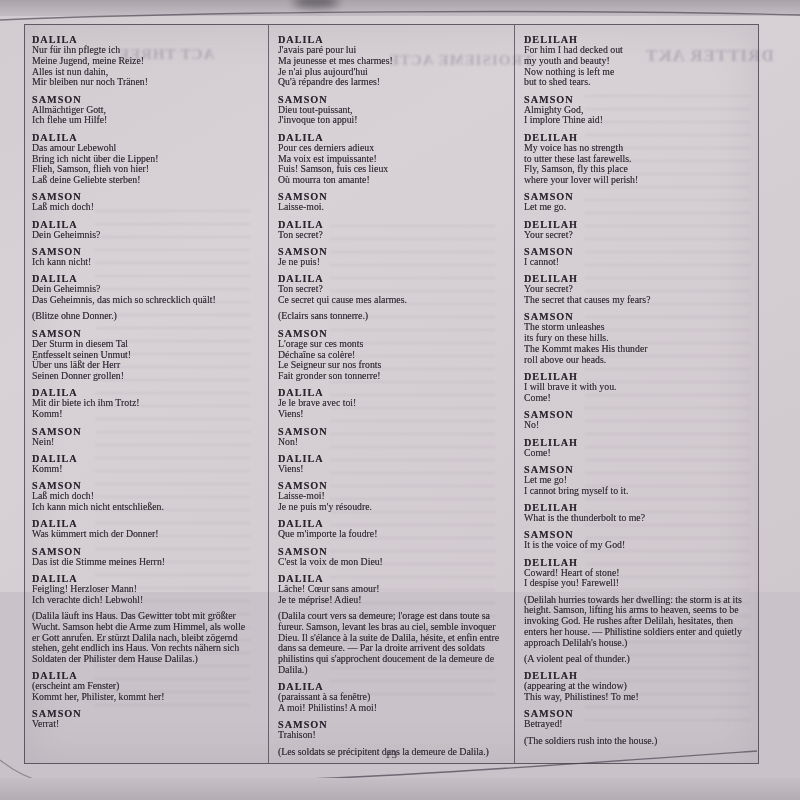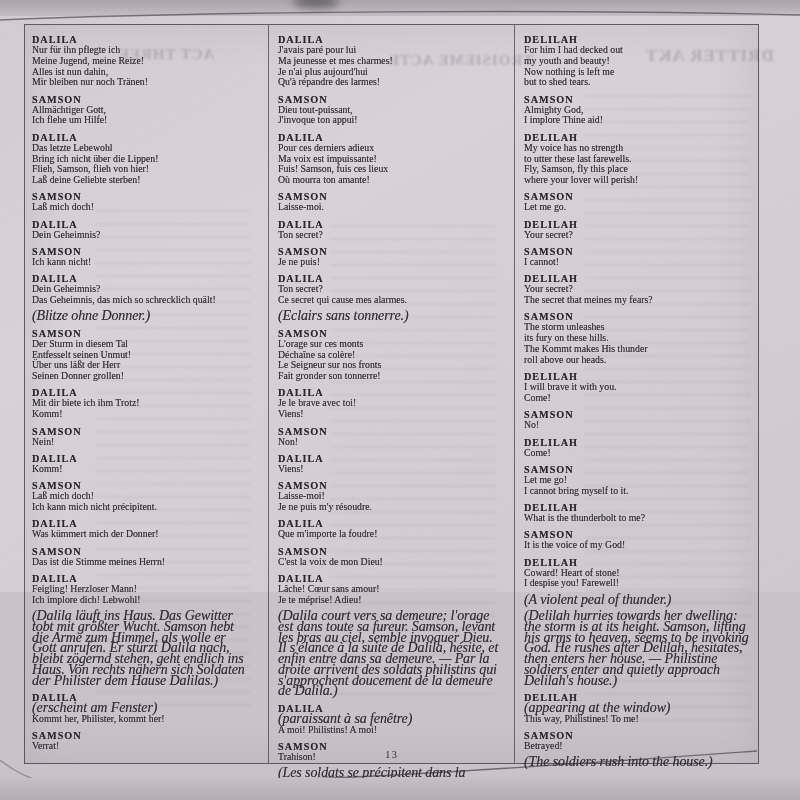"Das letzte Lebewohl" div.line { text: letzte -> amour }
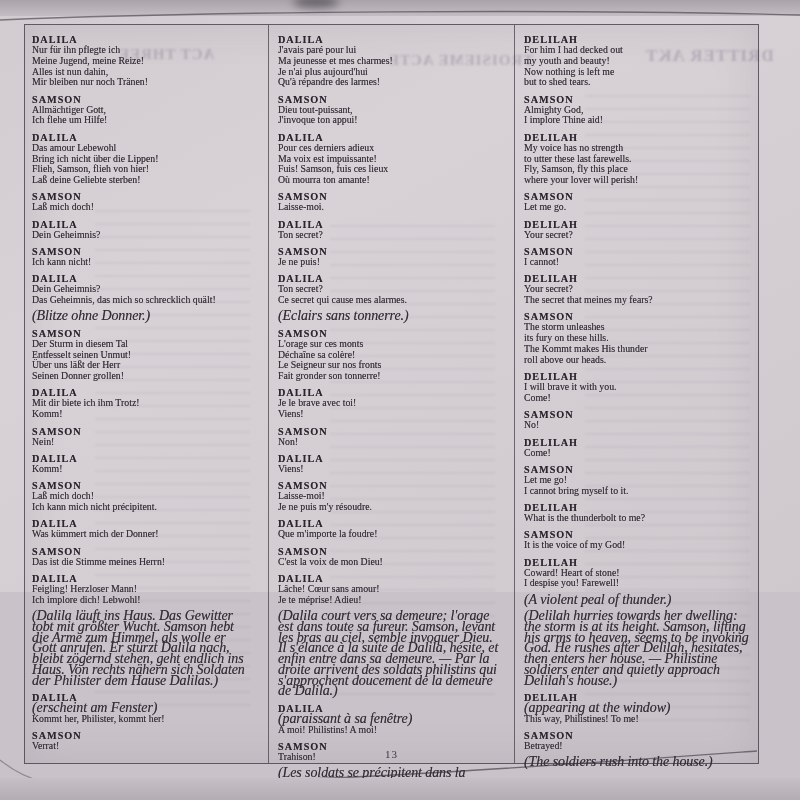"The secret that meines my" div.line { text: meines -> causes }
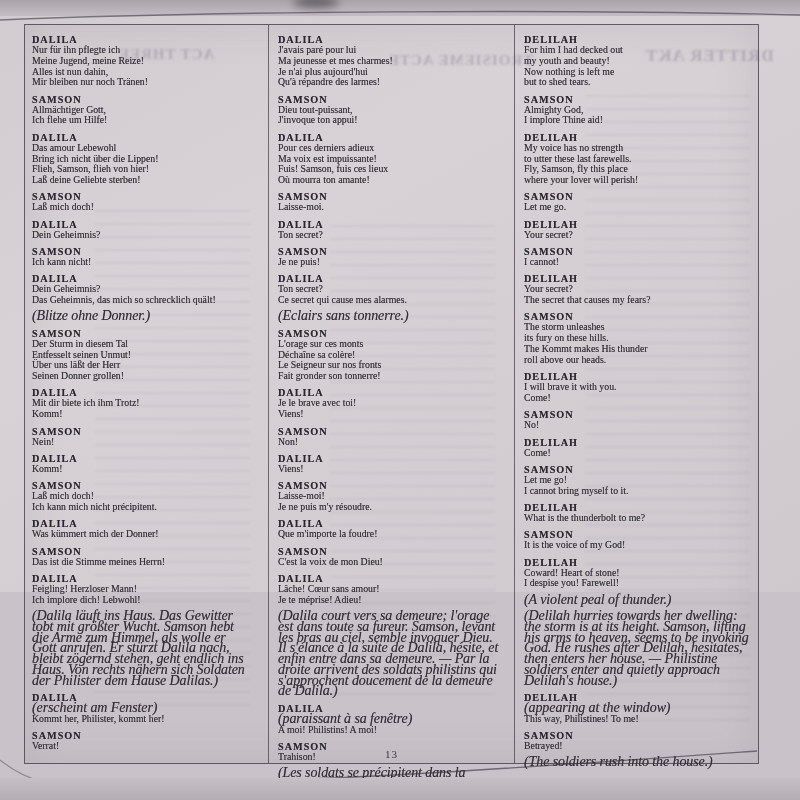"(Blitze ohne Donner.)" .dir { font-size: 14px -> 10px; font-style: italic -> none }
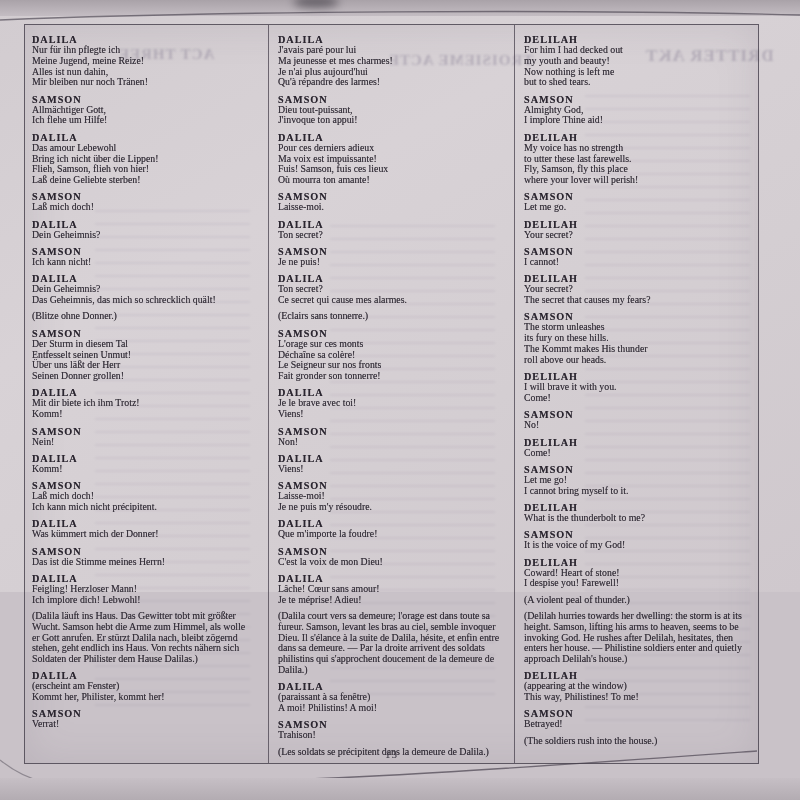"Ich kann mich nicht précipitent." div.line { text: précipitent -> entschließen }
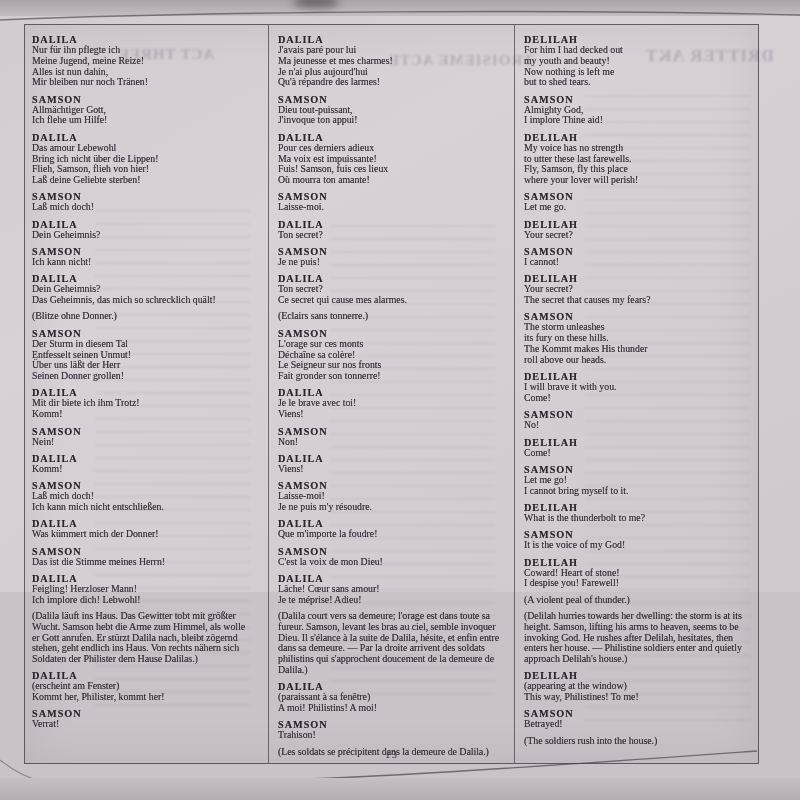"Ich implore dich! Lebwohl!" div.line { text: implore -> verachte }
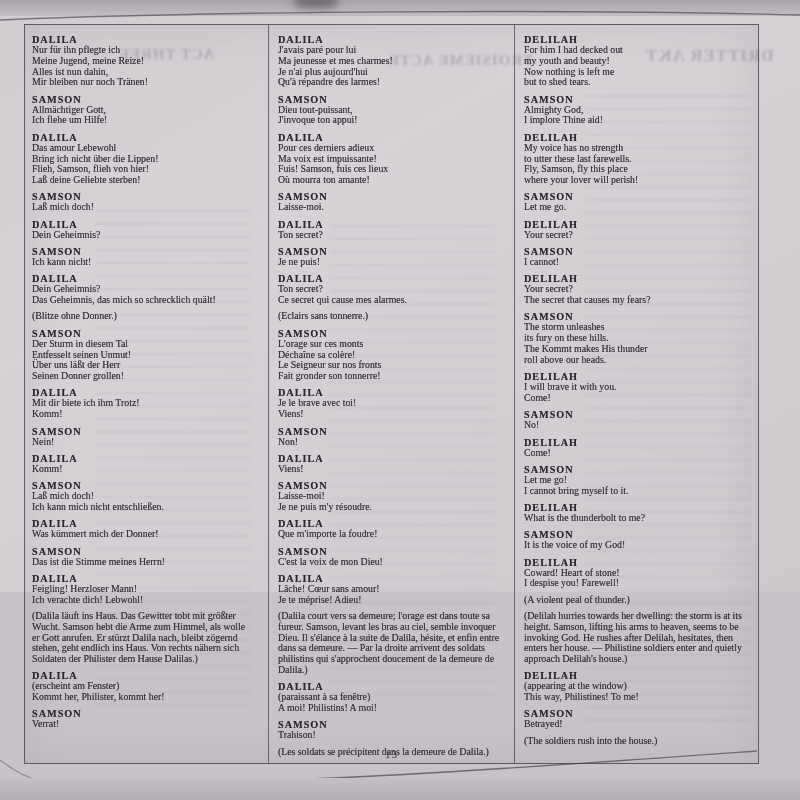"(A violent peal of thunder.)" div.block { order: before "(Delilah hurries towards her dwelling:" -> after "(Delilah hurries towards her dwelling:" }
